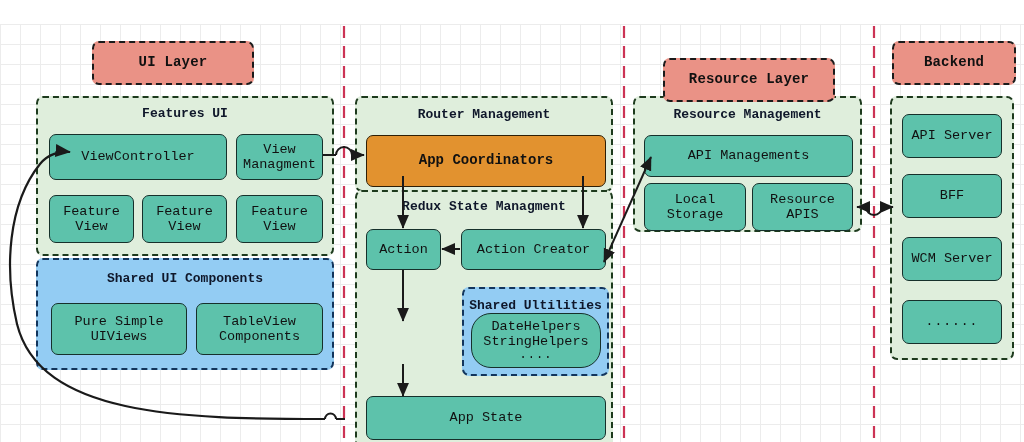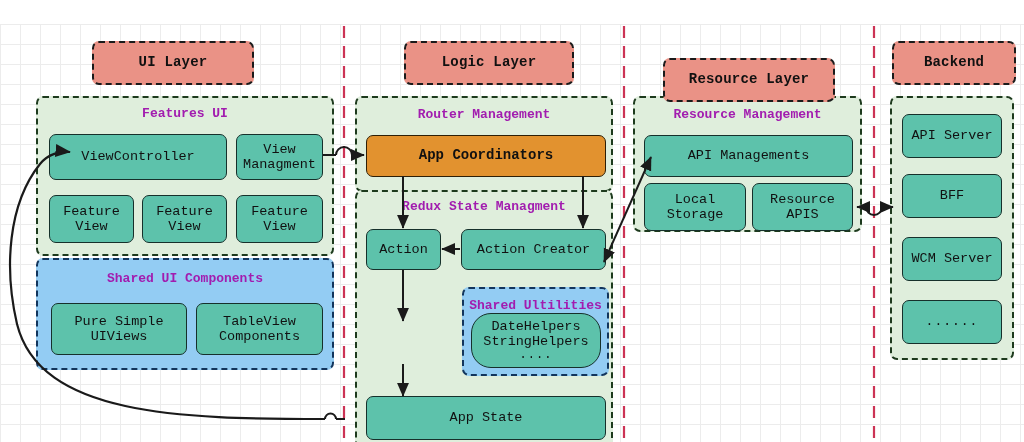"Logic Layer" div.box { html: <div> <span>Logic Layer</span> </div> -> none }
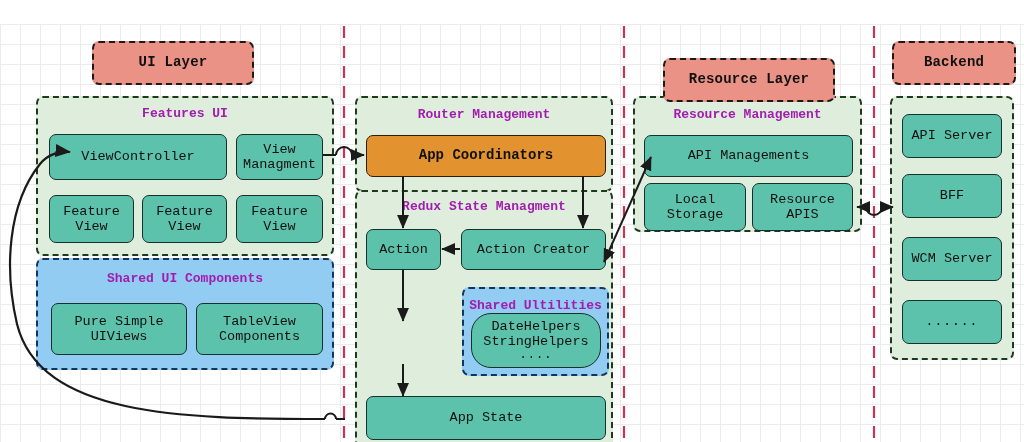"Features UI" .group-title { color: #a21caf -> #0f172a }
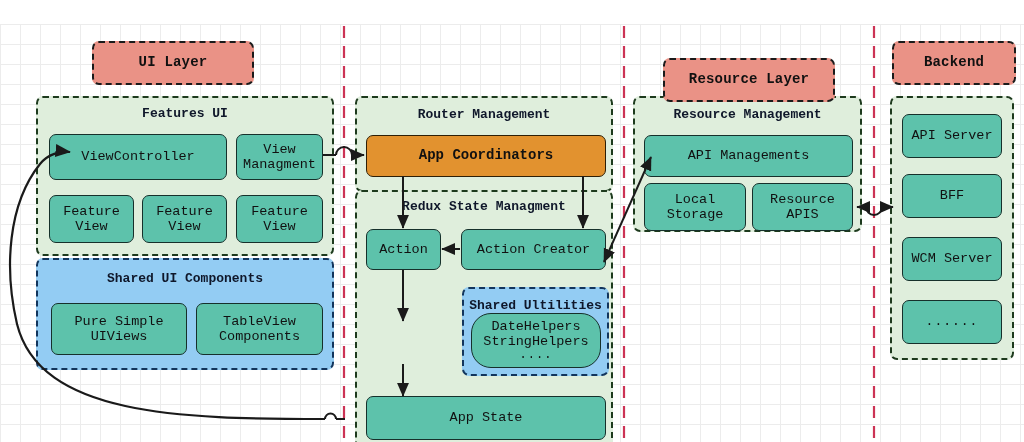"App Coordinators" div.box { height: 42px -> 52px }
